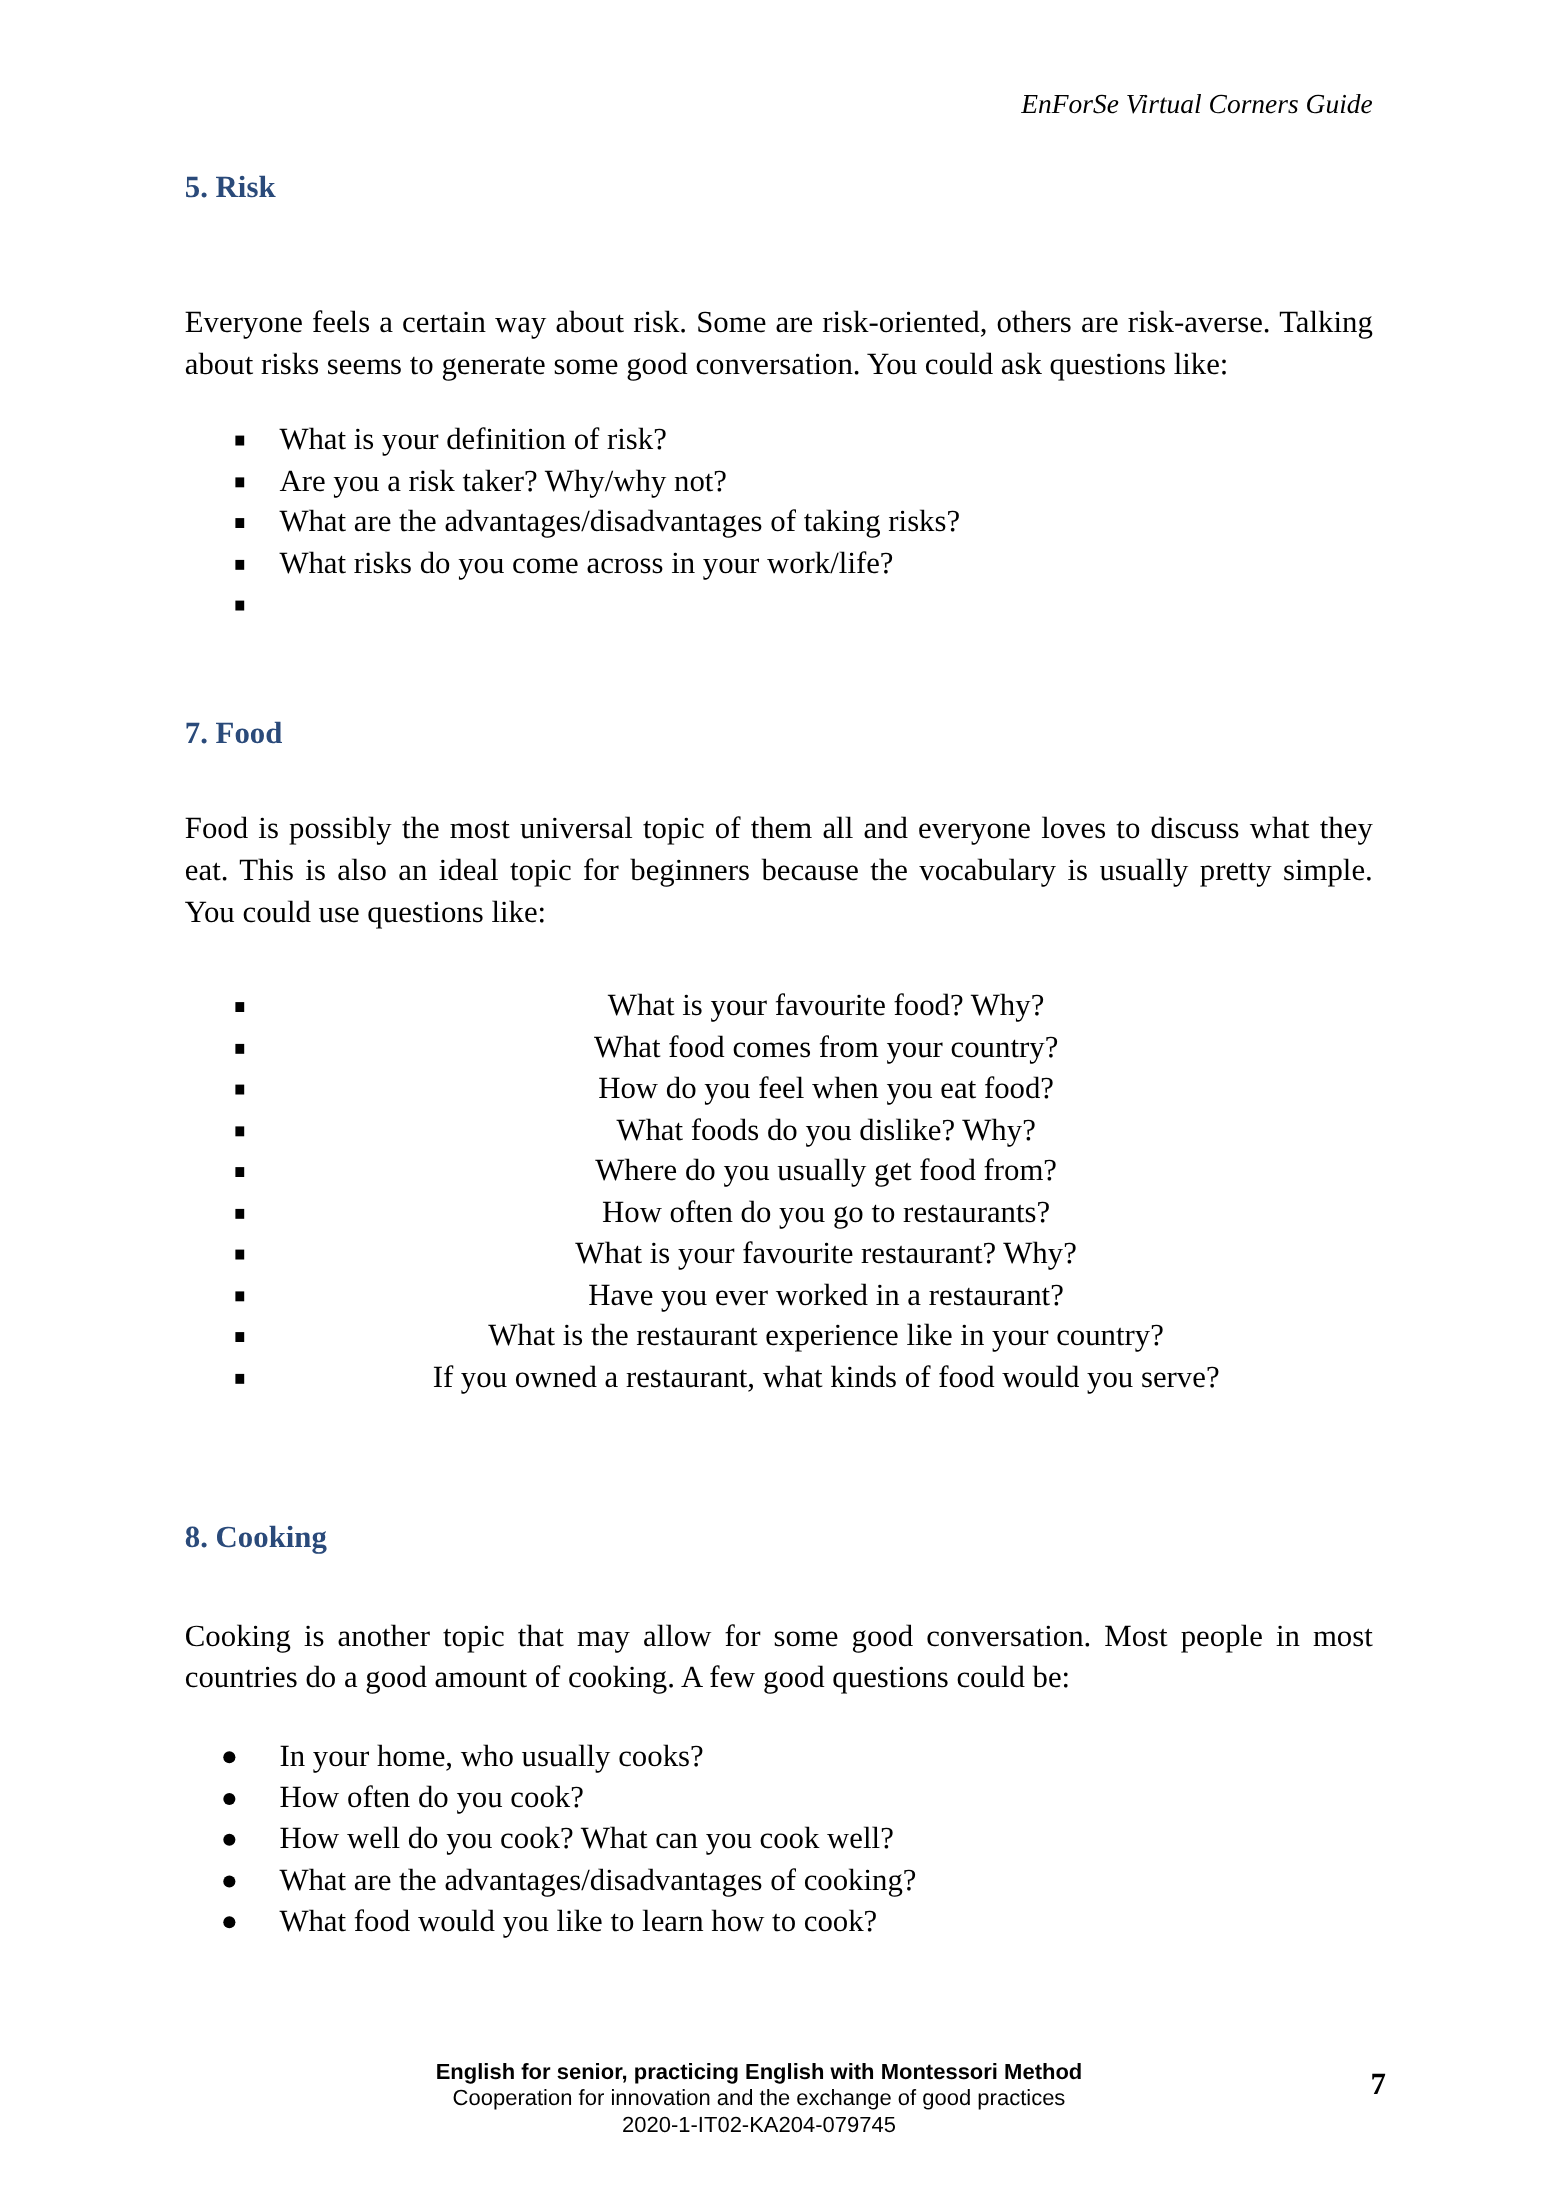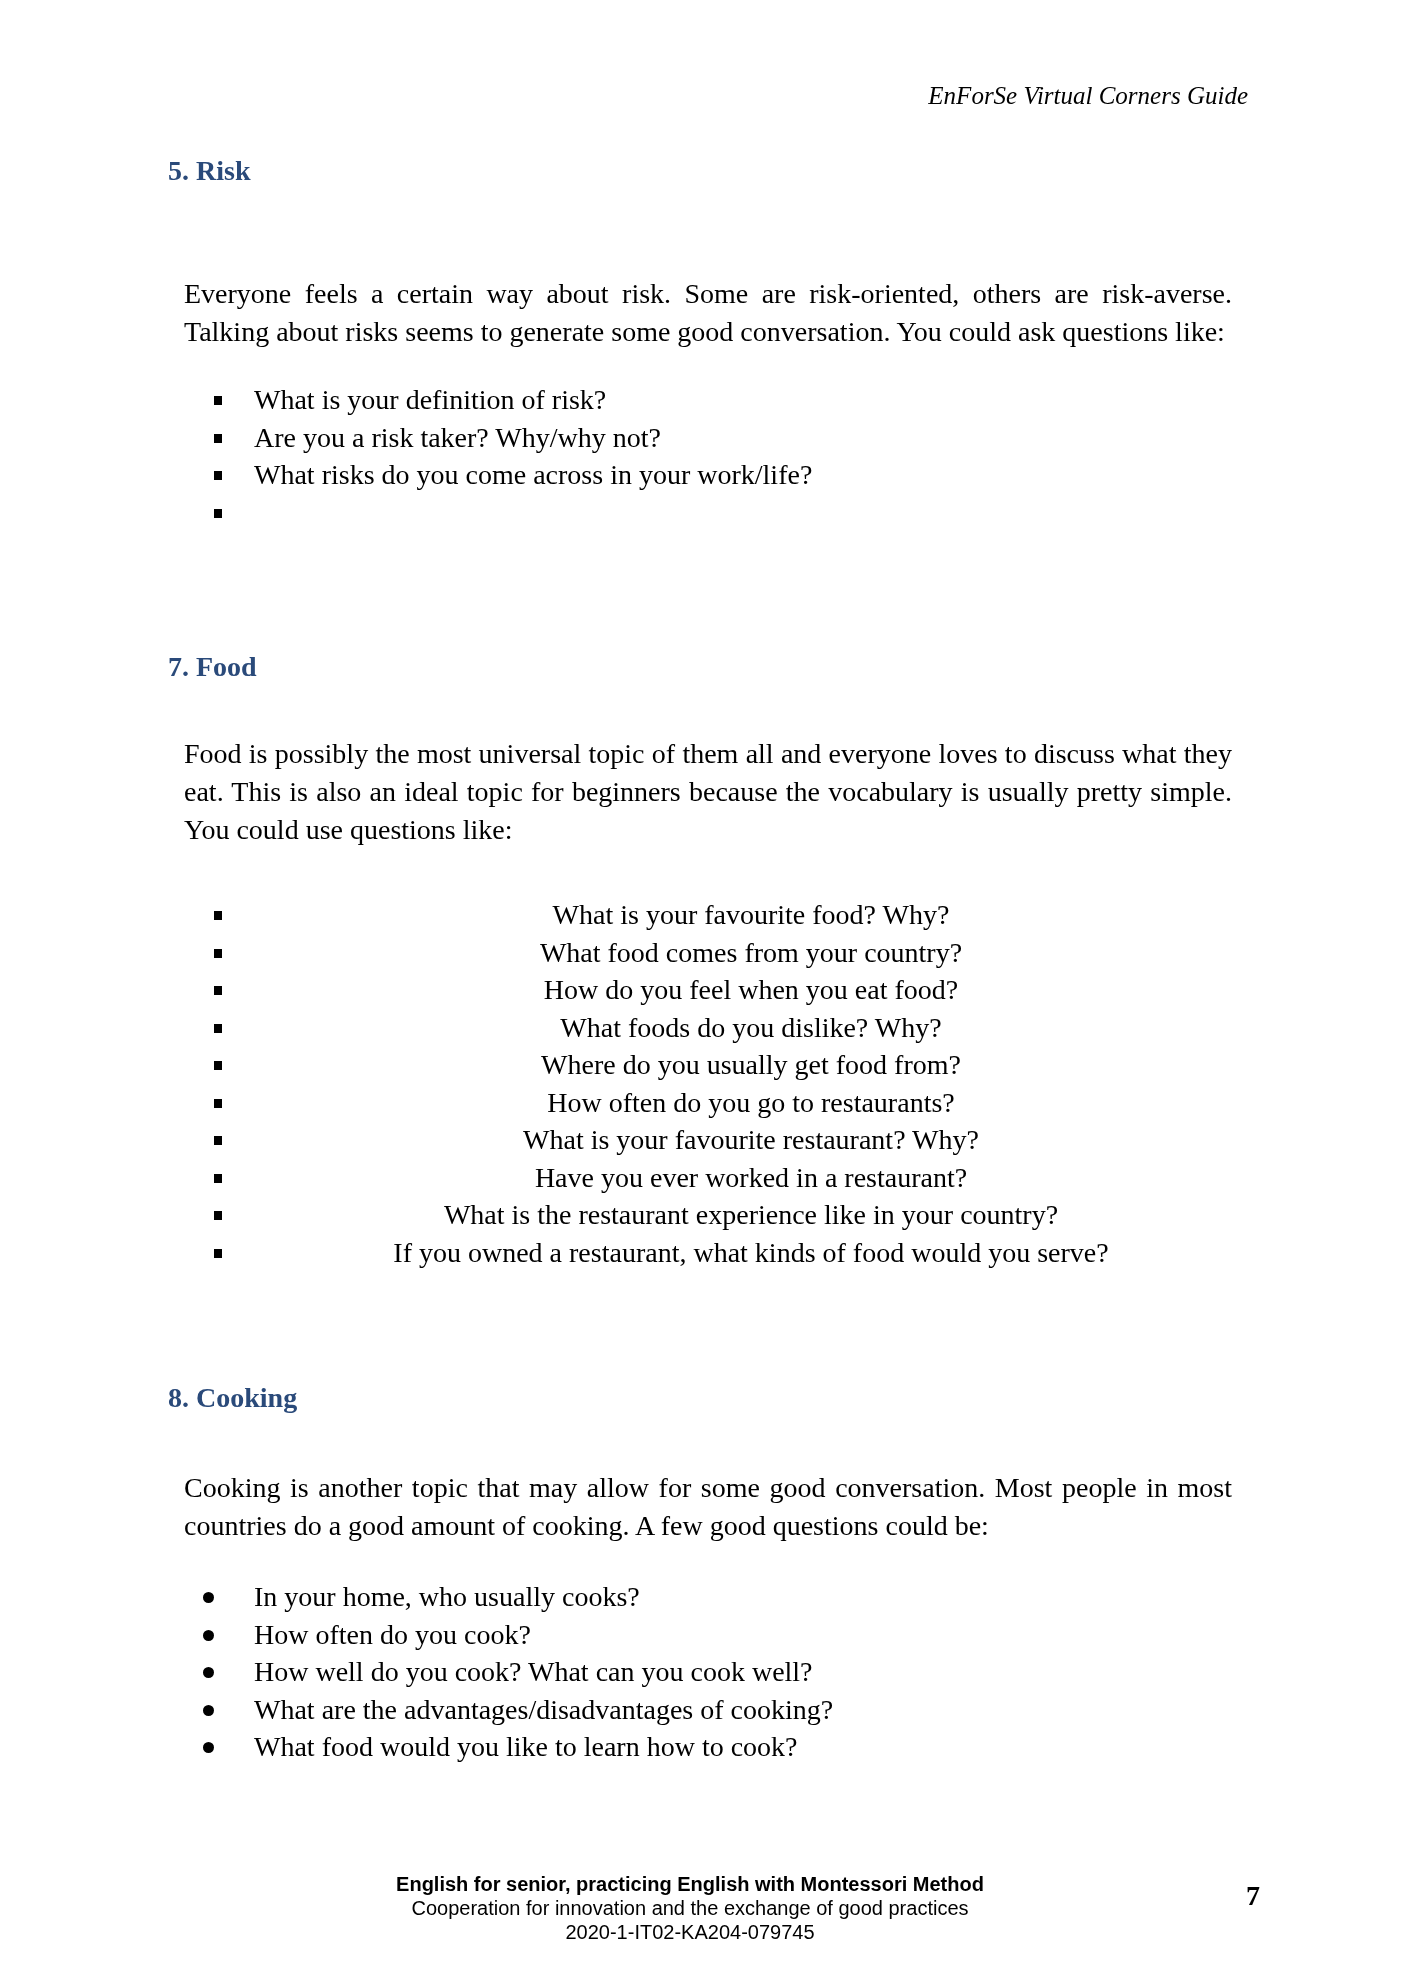"Everyone feels a certain way" .para { margin: 16px -> 0 }
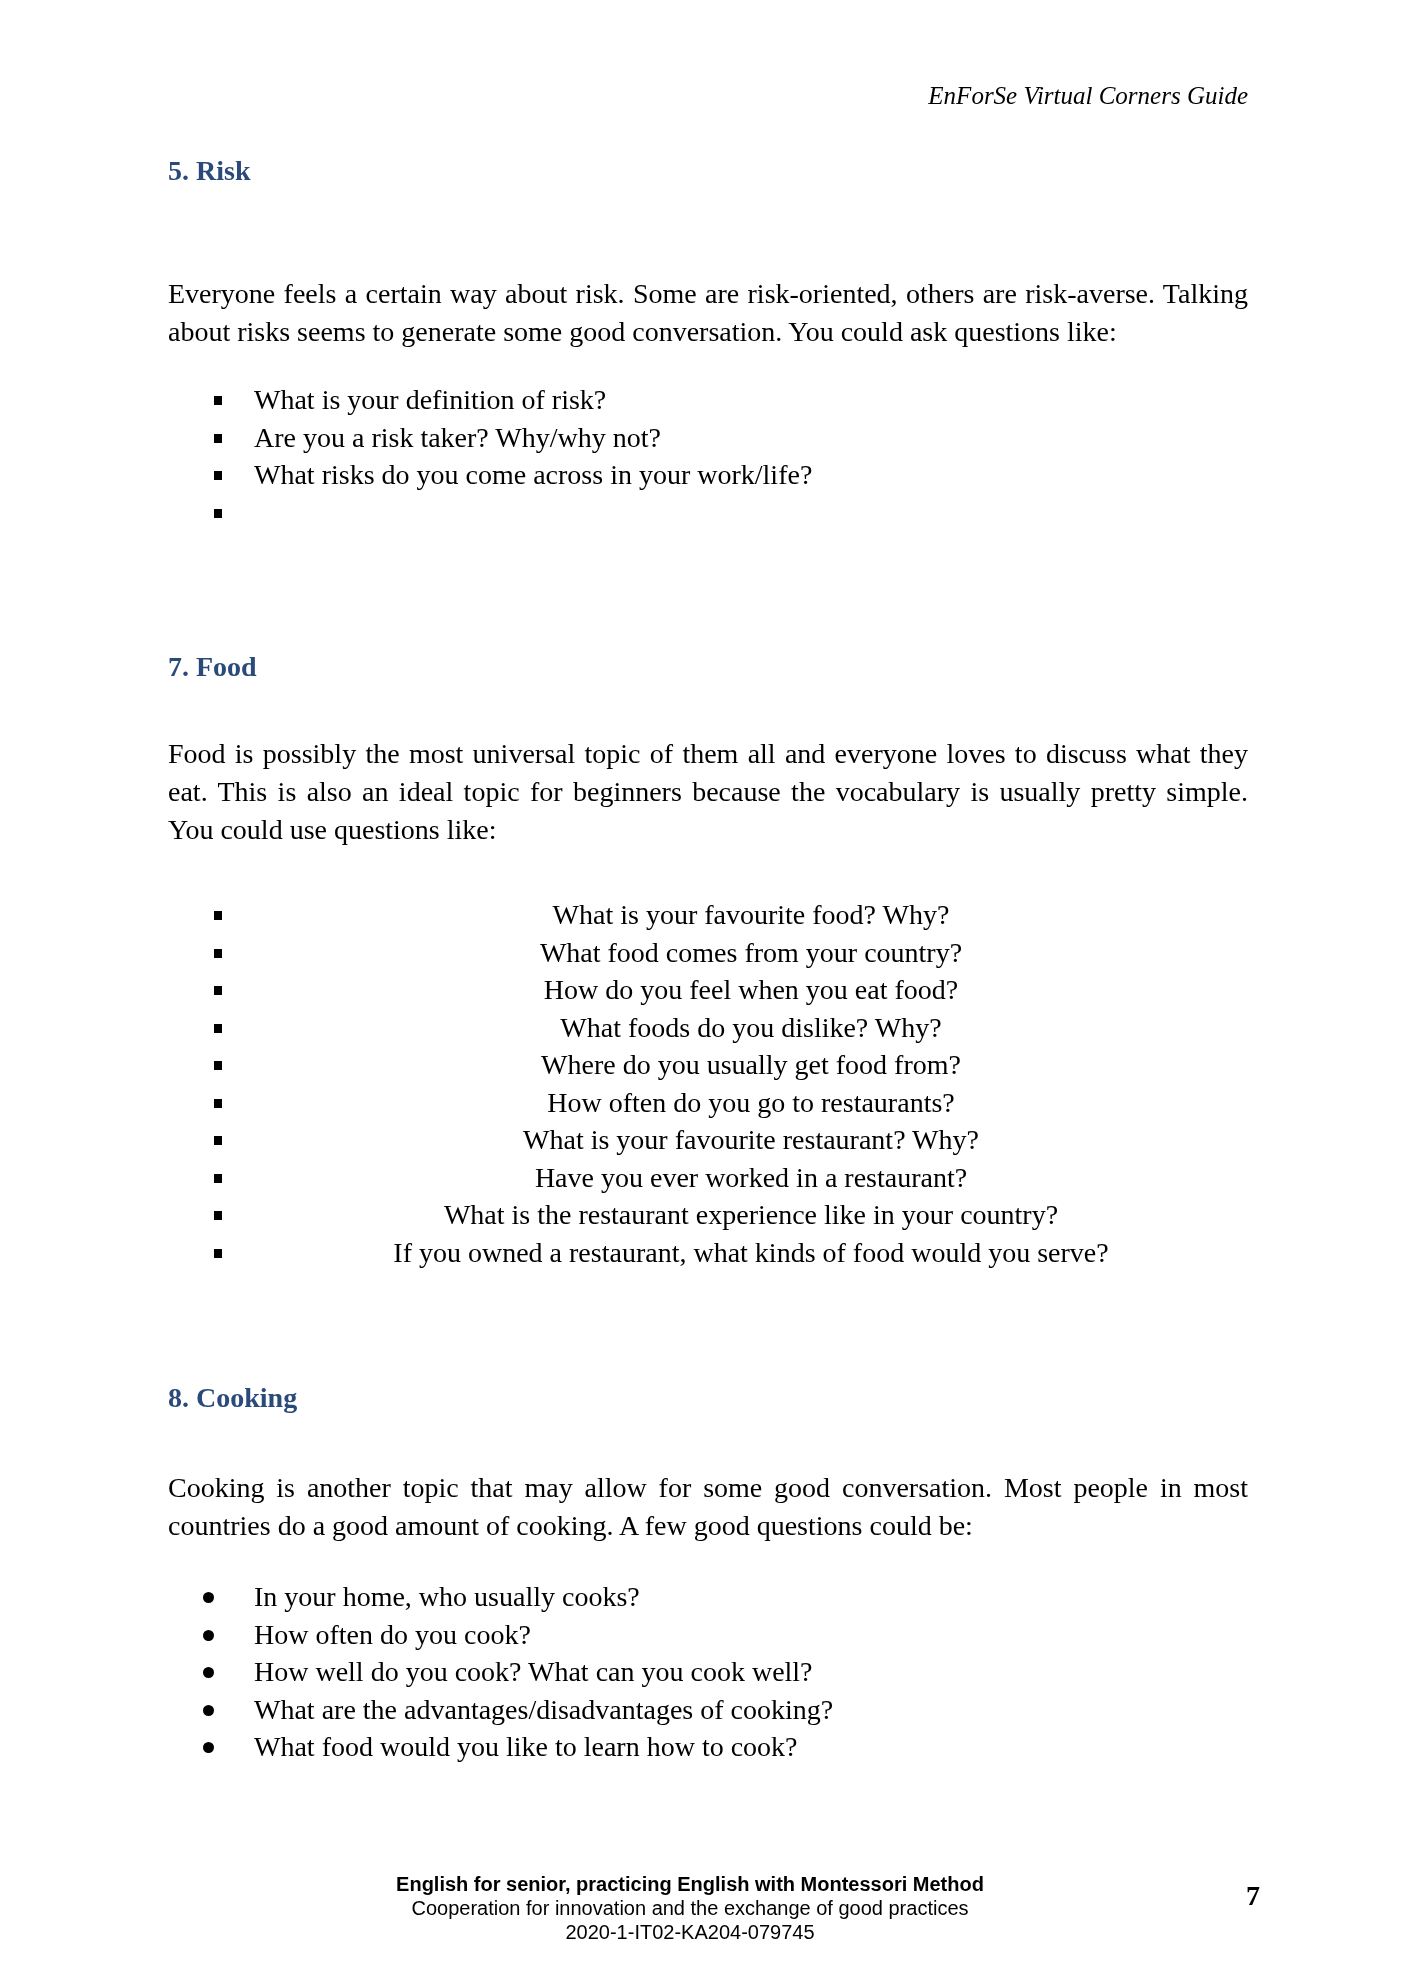"What are the advantages/disadvantages of taking" span { html: none -> <span>What are the advantages/disadvantages of taking risks?</span> }
